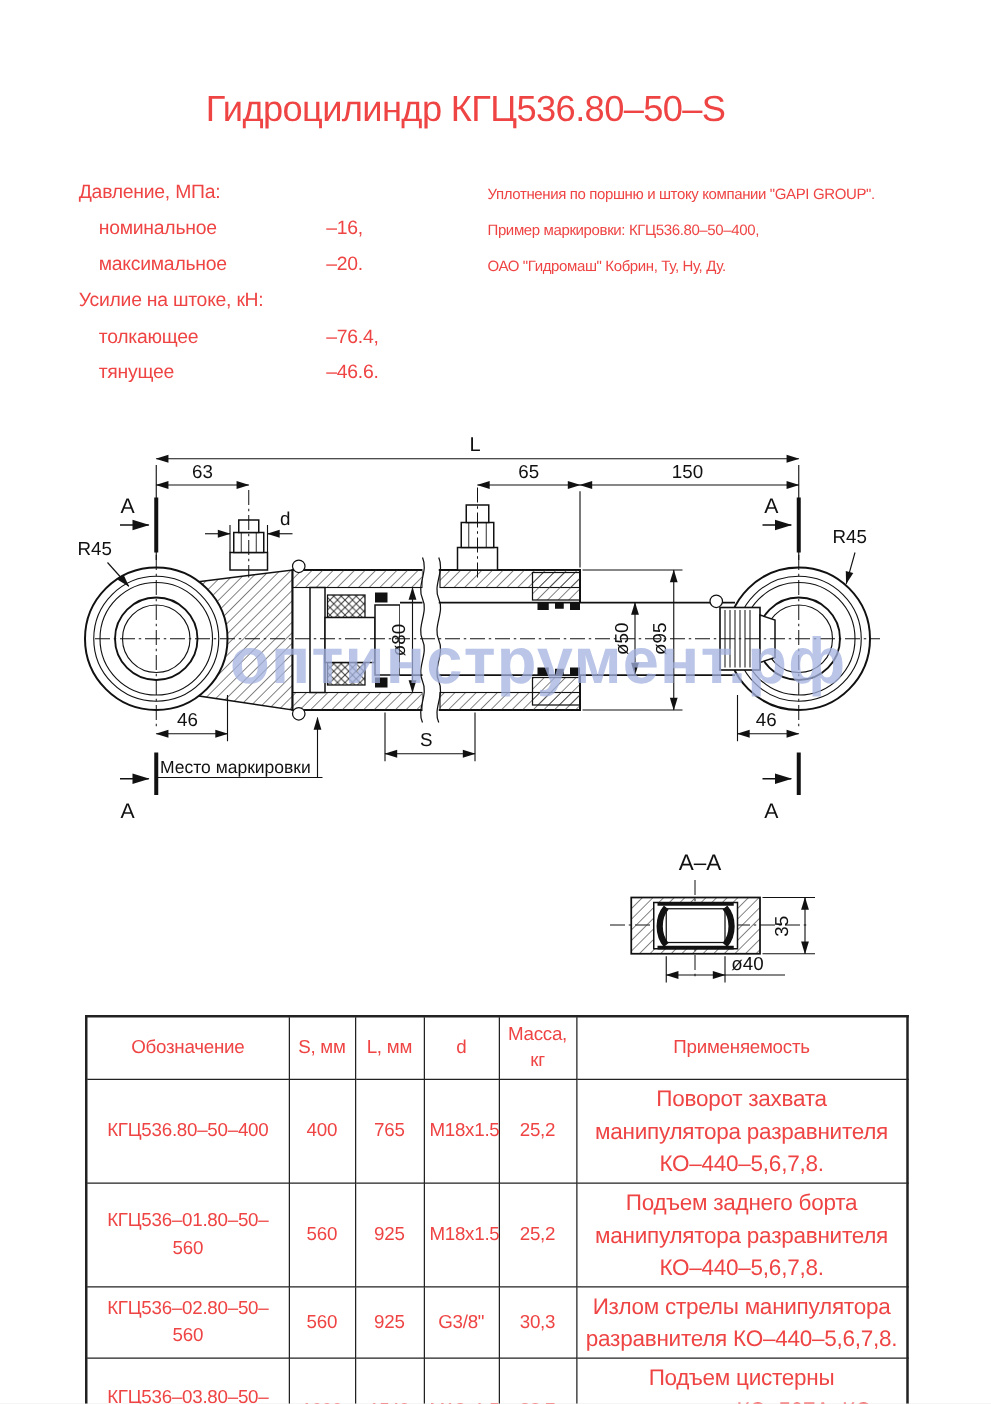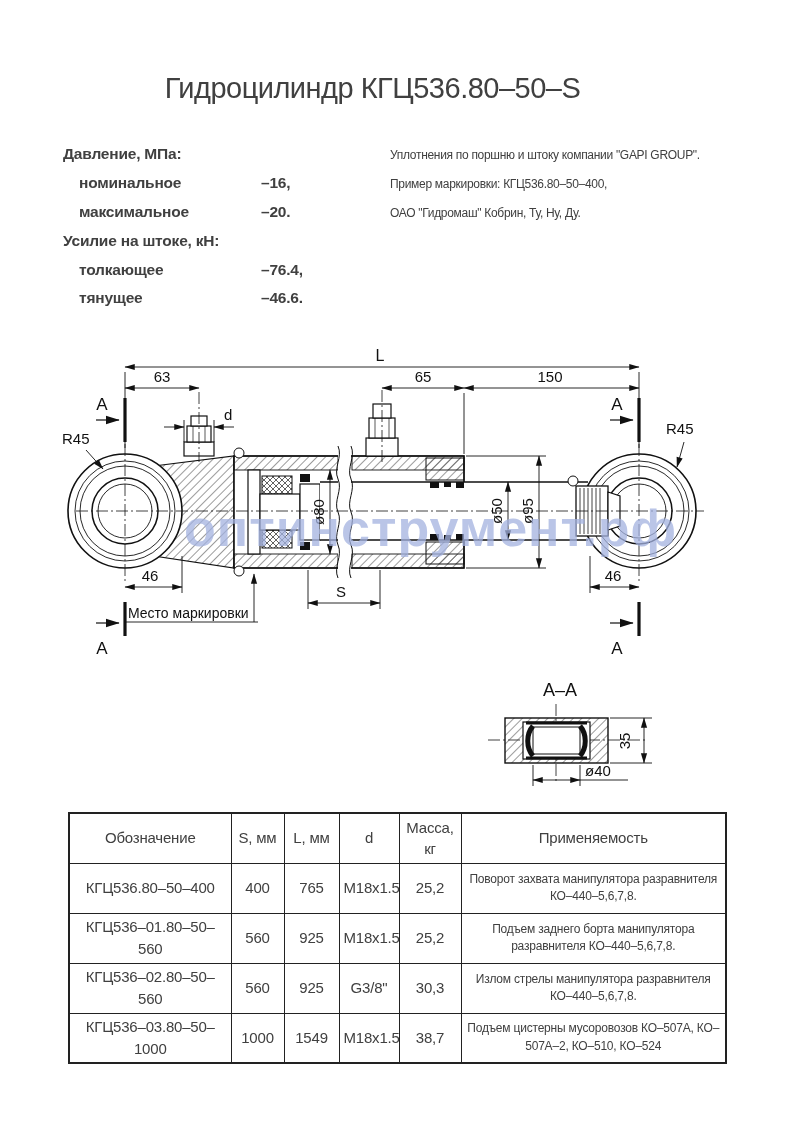"Гидроцилиндр КГЦ536.80–50–S" .page { color: #404040 -> #ef4444 }
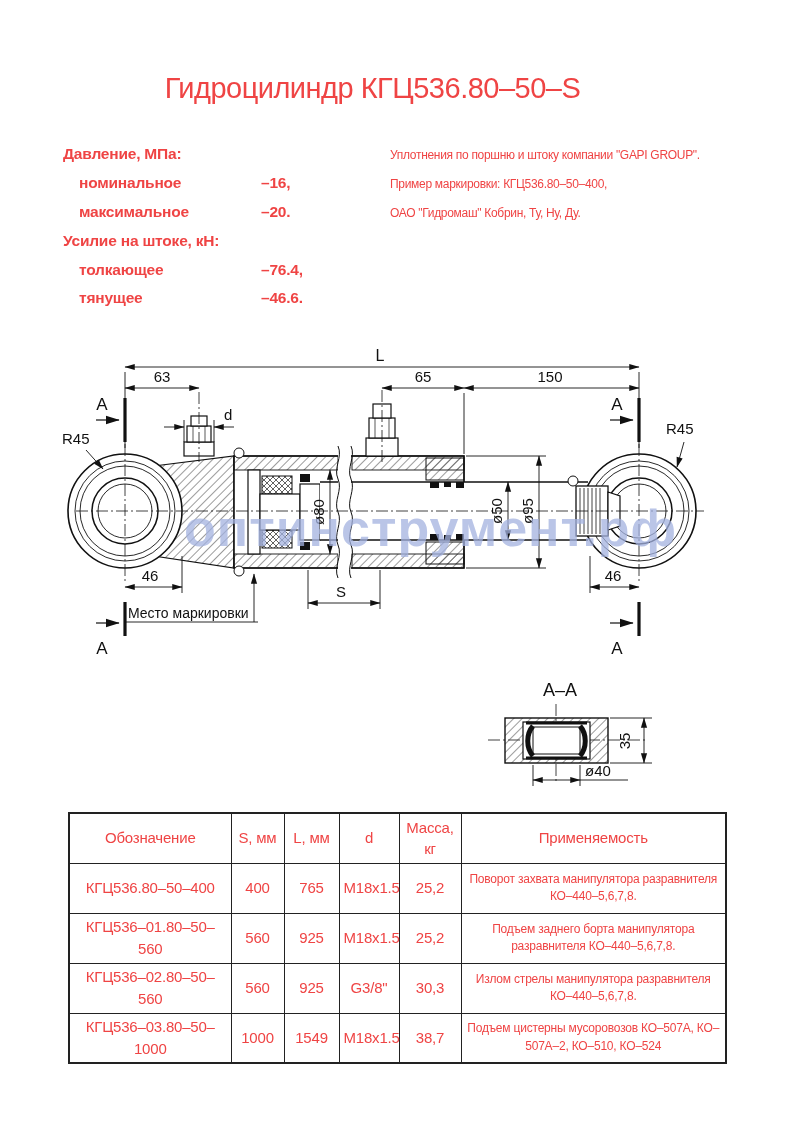"Давление, МПа:" .specs { font-weight: bold -> none }
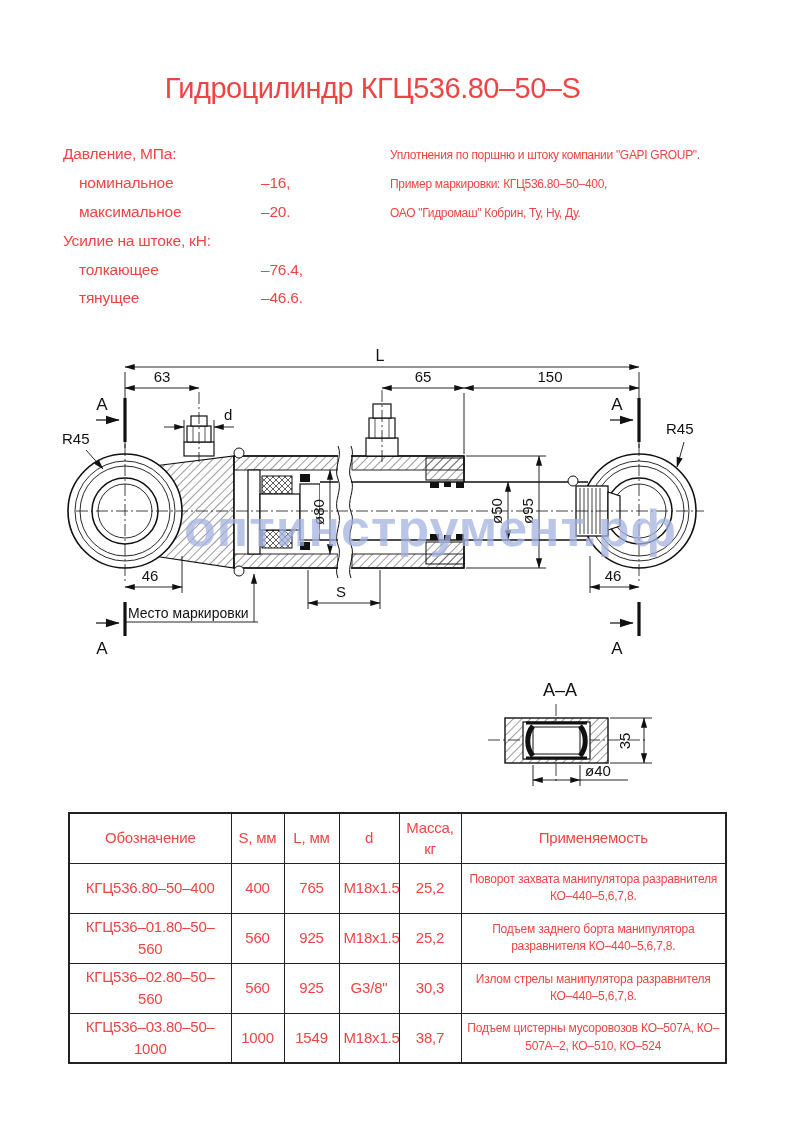"Поворот захвата манипулятора" td.app { font-size: 12px -> 18px }
